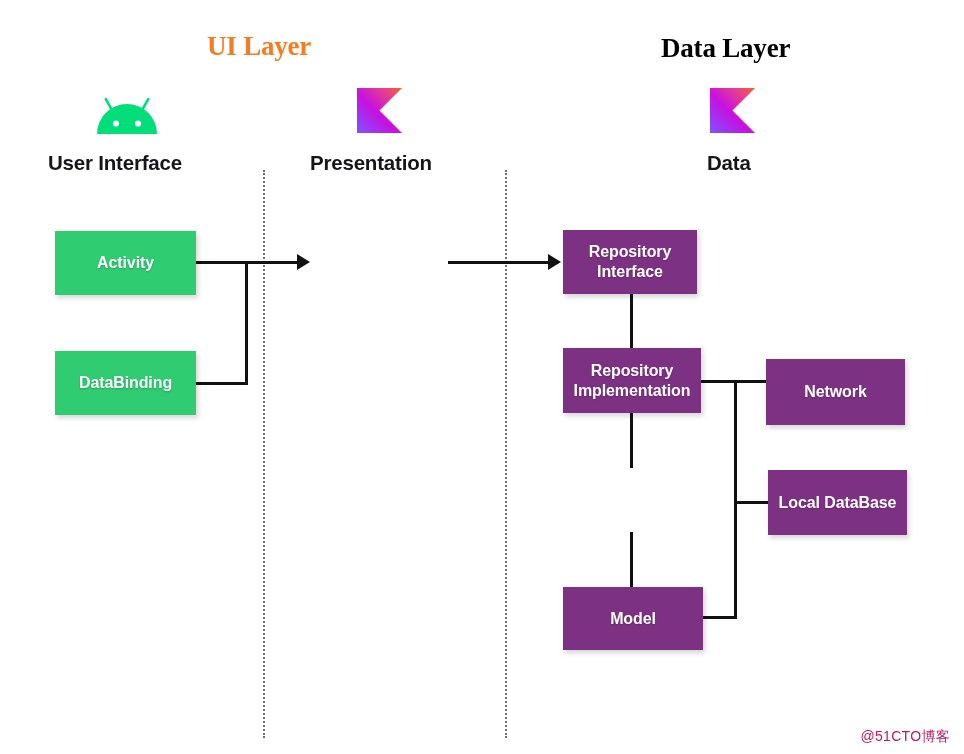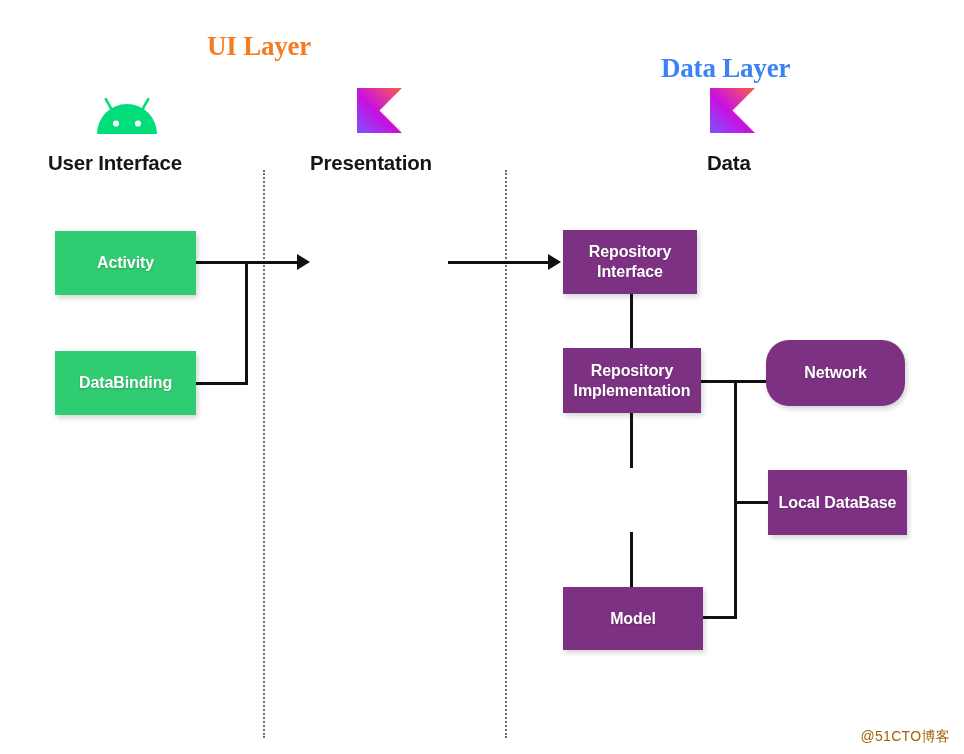"Data Layer" #data-layer-title { color: #3b82f6 -> #000000; margin-top: 20px -> none }
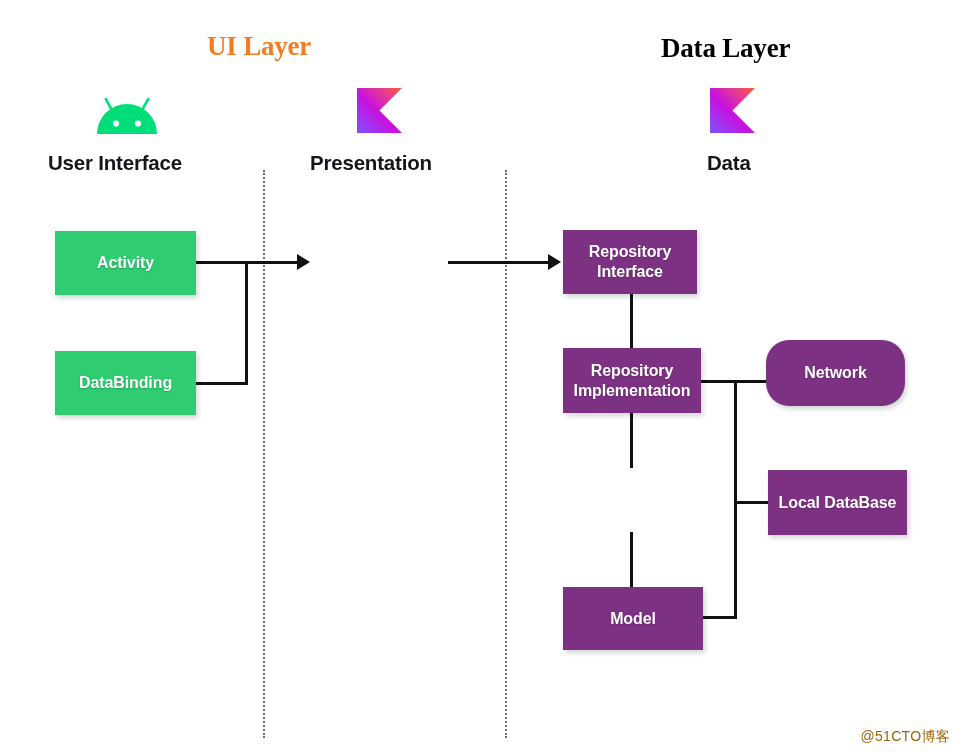"Network" #node-network { border-radius: 23px -> none; top: 340px -> 359px }
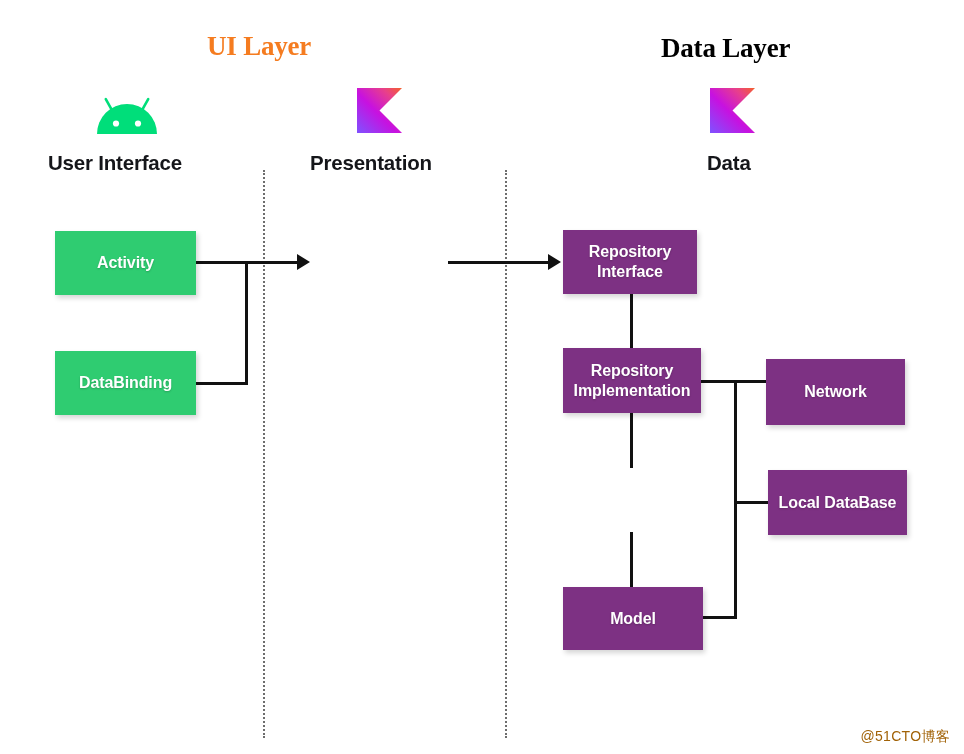"@51CTO博客" #watermark { color: #a16207 -> #be185d }
